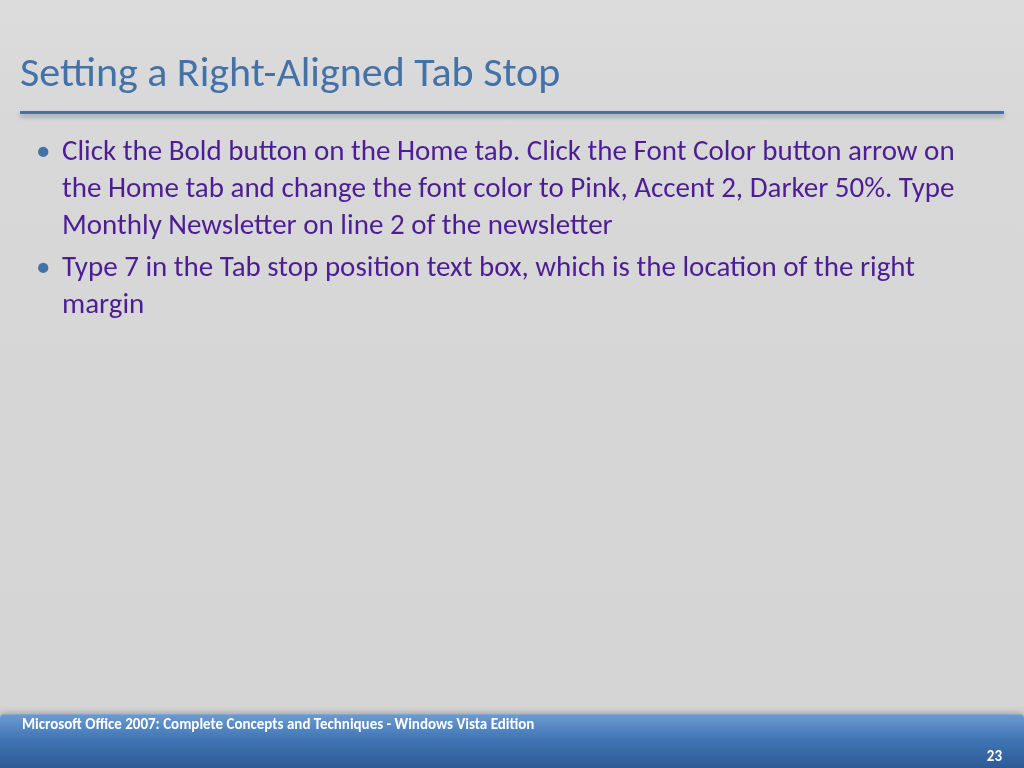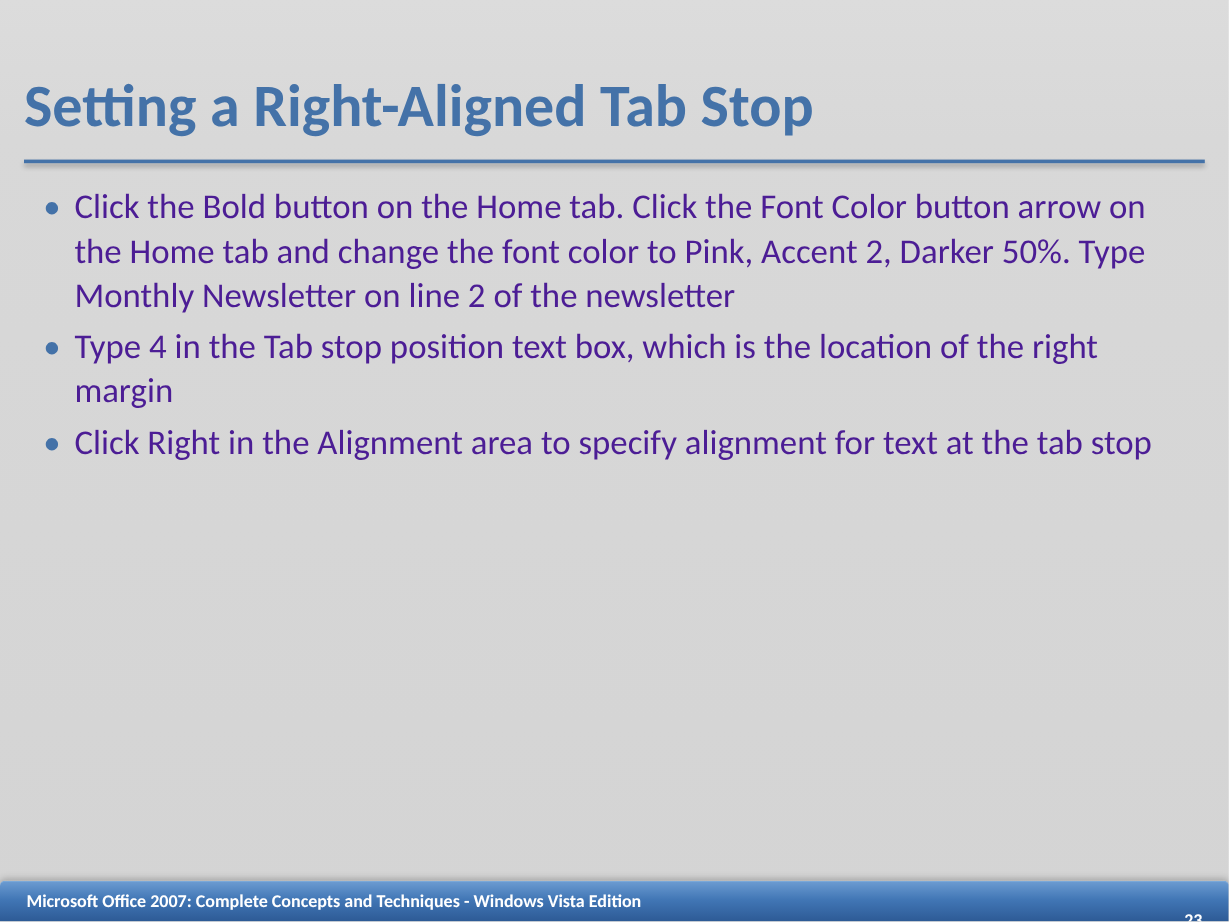"Setting a Right-Aligned Tab Stop" .slide-title { font-size: 50px -> 42px; font-weight: 700 -> 400; padding: 58px 20px 14px 20px -> 46px 20px 14px 20px }
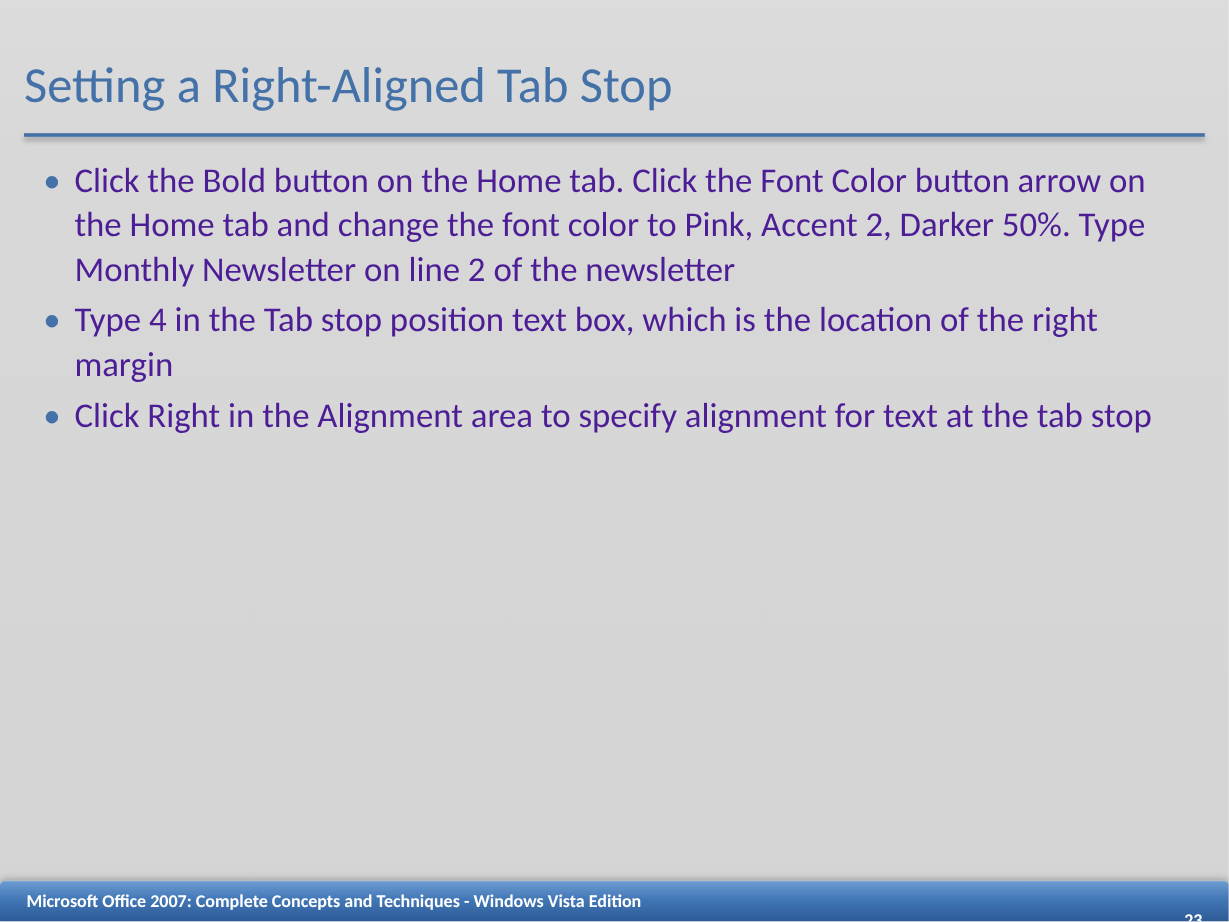"Type 4 in the Tab" li { text: 4 -> 7 }
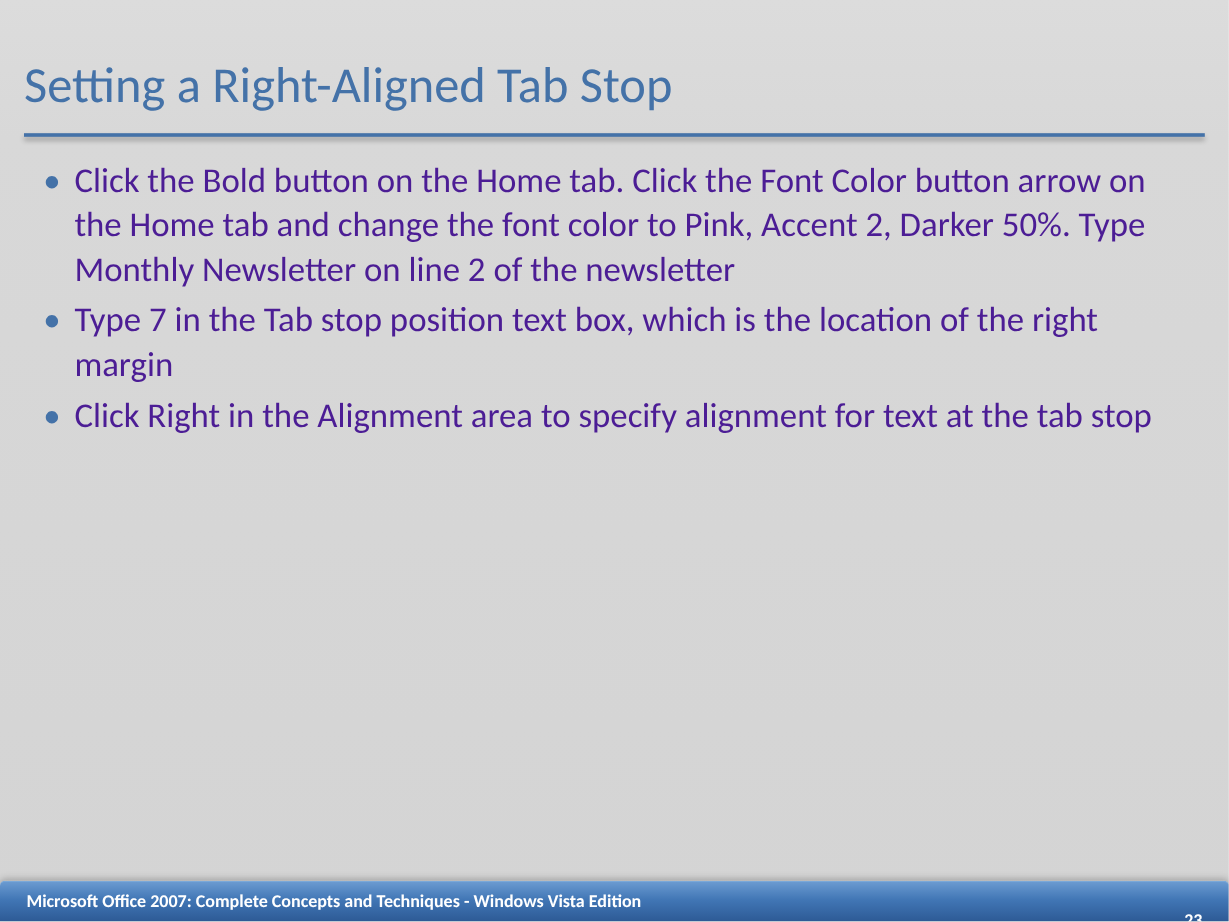"Click Right in the Alignment" li { html: <li>Click Right in the Alignment area to specify alignment for text at the tab stop</li> -> none }
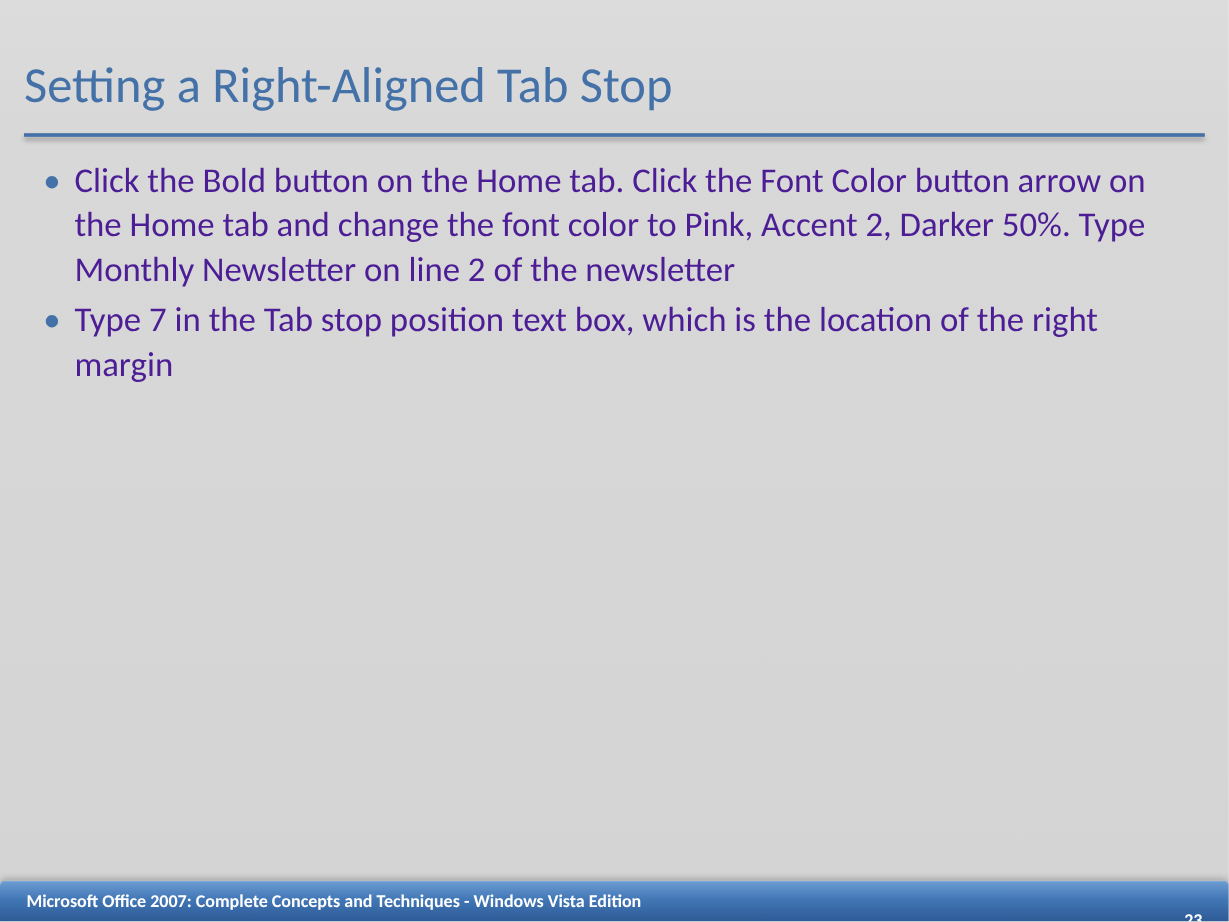"Microsoft Office 2007: Complete Concepts" .footer { align-items: center -> flex-start; height: 34px -> 54px }
